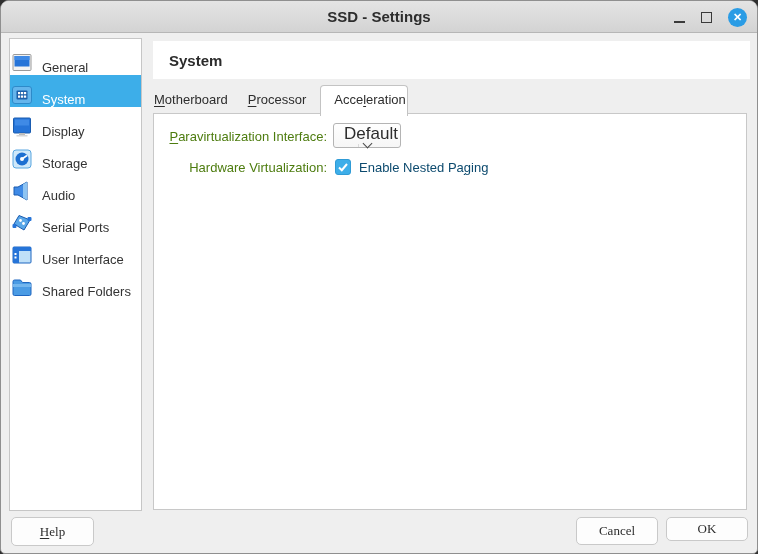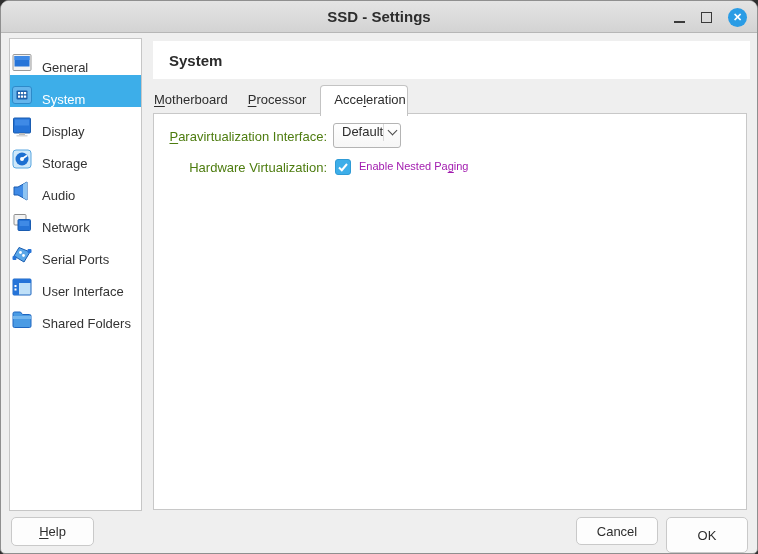"Default" .combo { align-items: flex-start -> center; flex-direction: none -> column; font-size: 13px -> 17px }
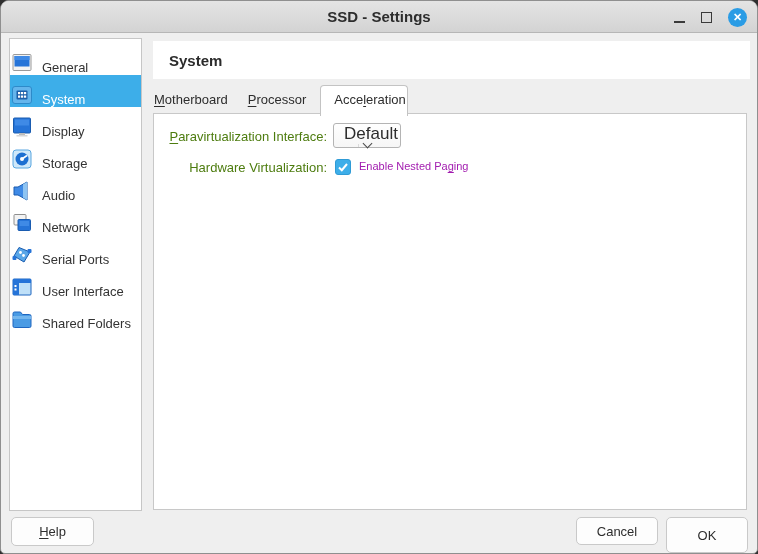"Enable Nested Paging" .check-text { color: #a21caf -> #0c4a6e; font-size: 11px -> 13px }
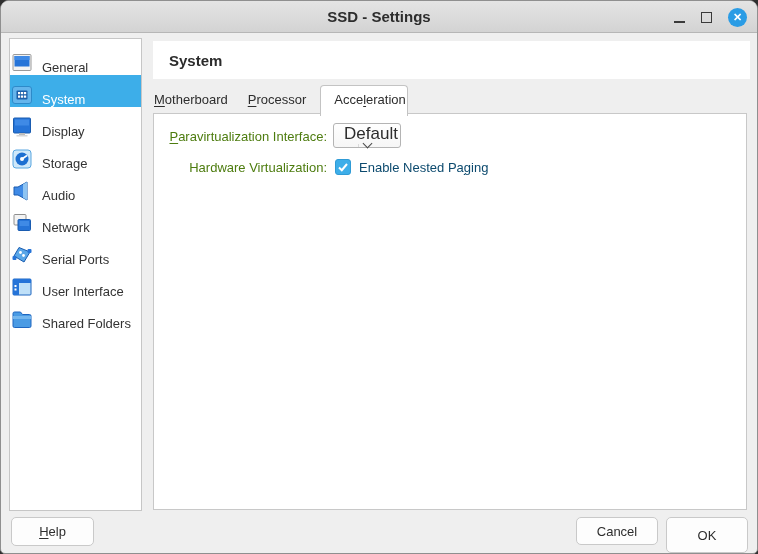"Network" div.side-item { html: <div> <svg> <rect></rect> <rect></rect> <rect></rect> </svg> <span>Network</span> </div> -> none }
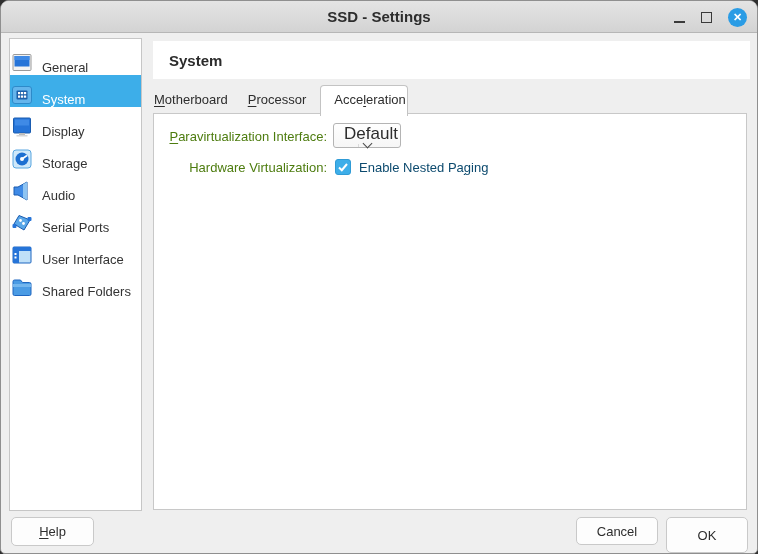"Help" .btn { font-family: Liberation Sans, sans-serif -> Liberation Serif, serif }
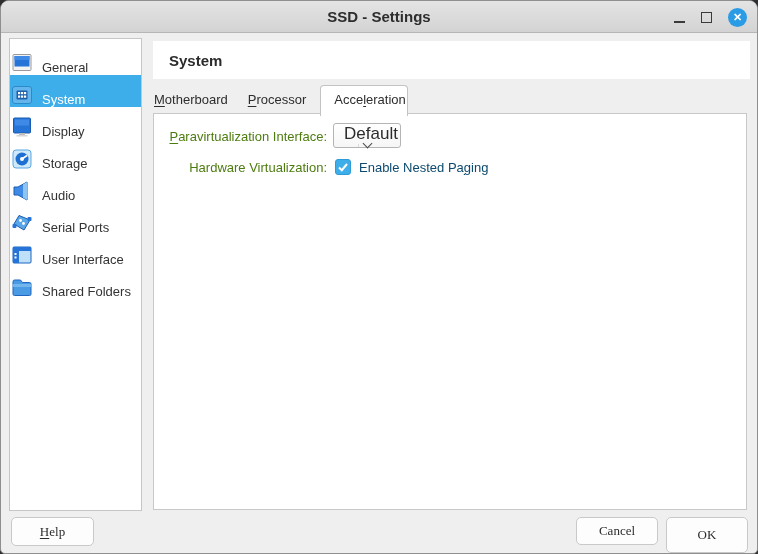"OK" .btn-ok { height: 36px -> 24px }
